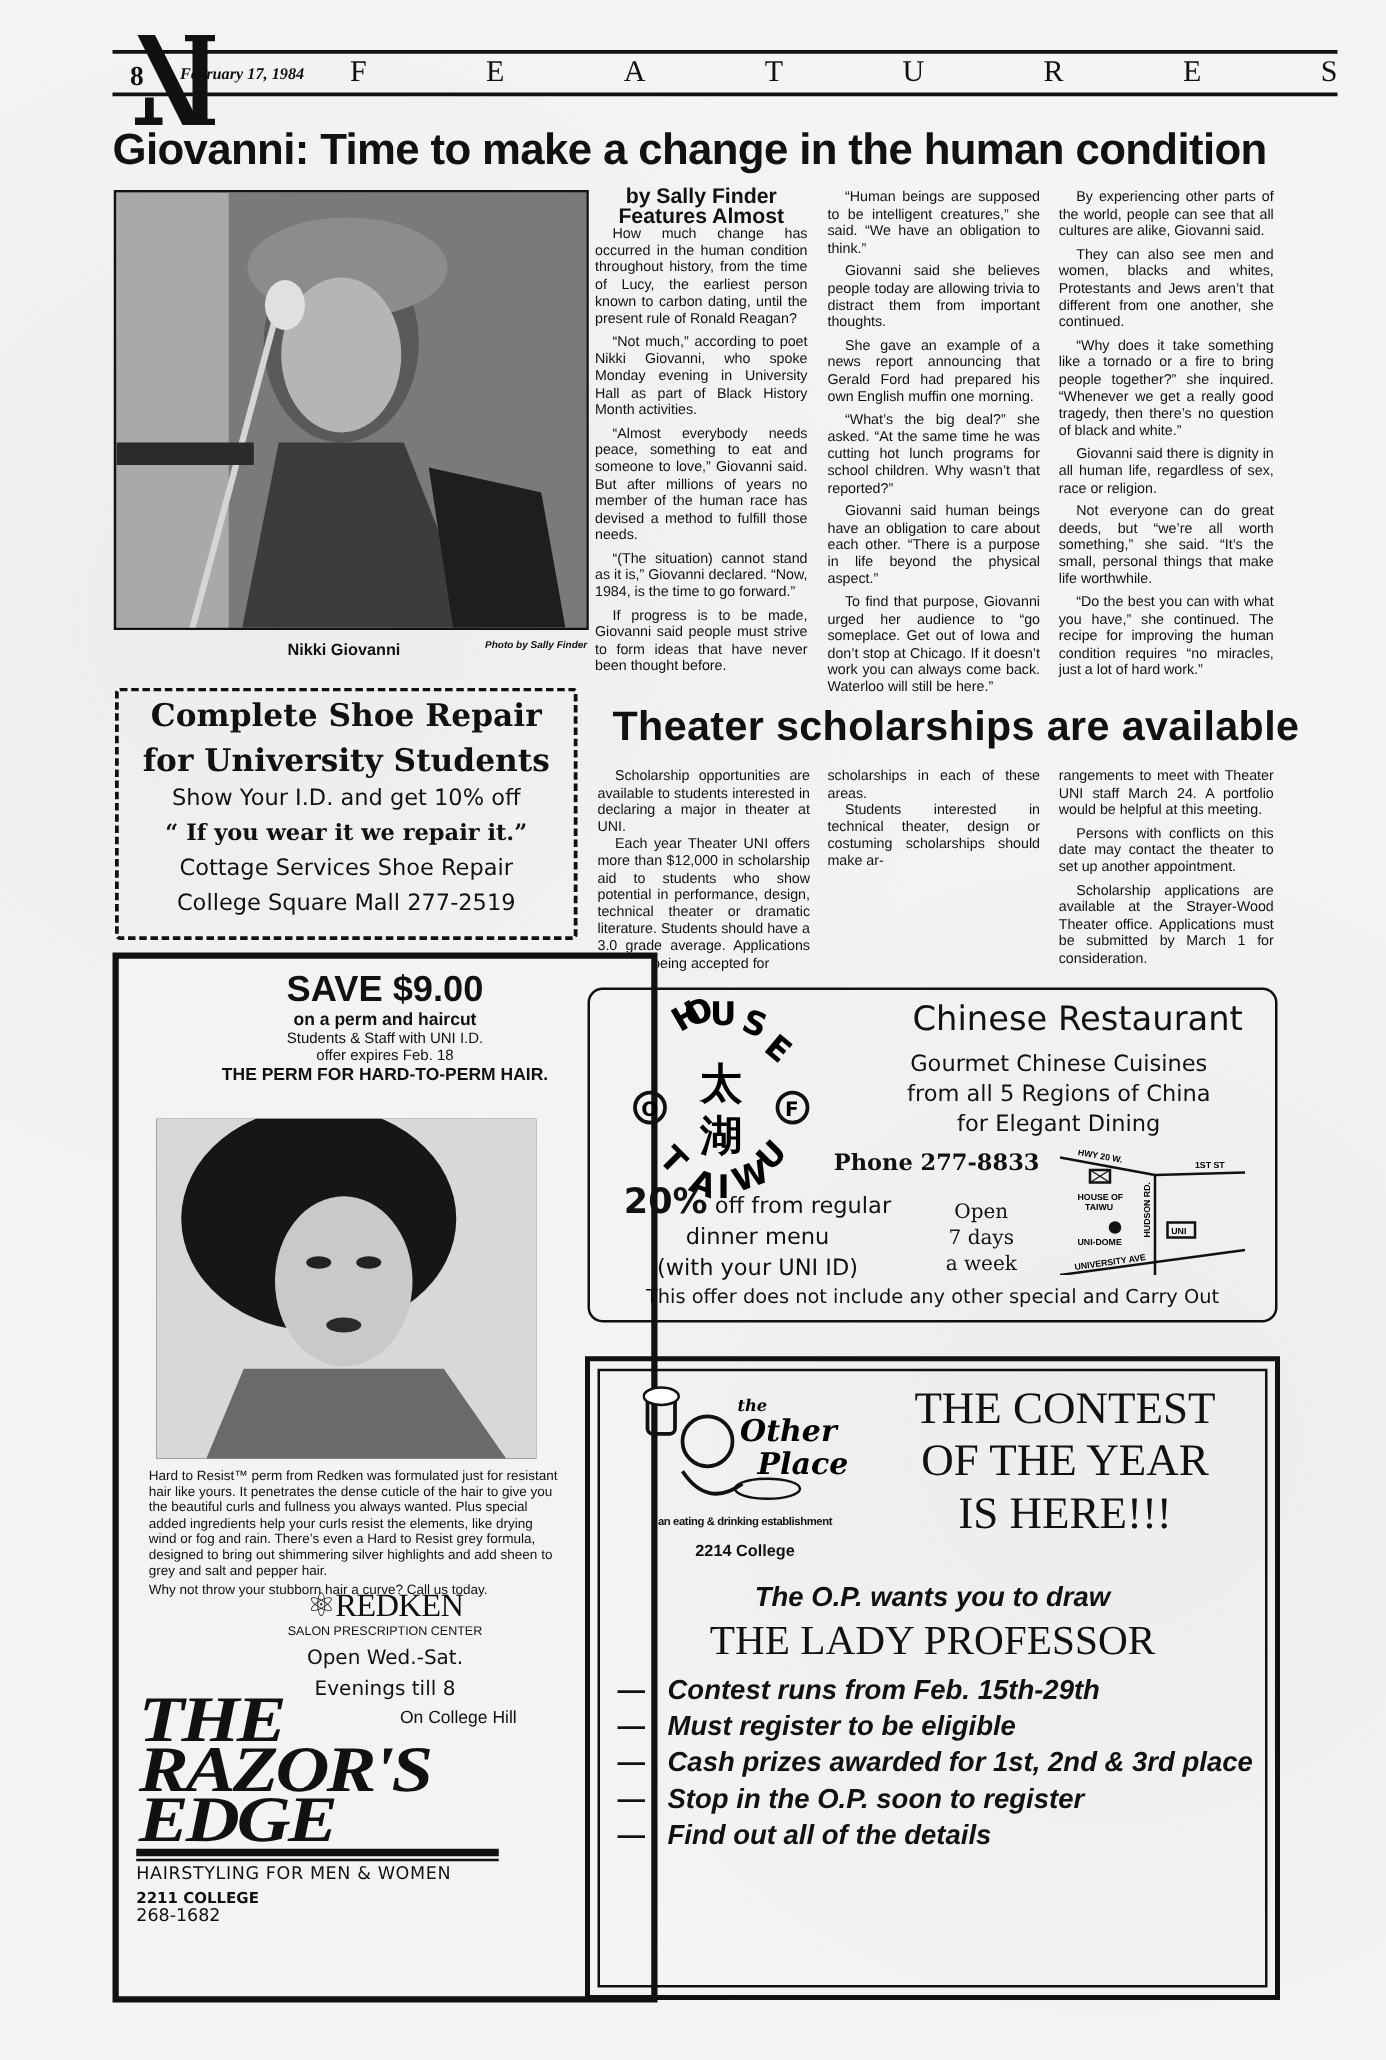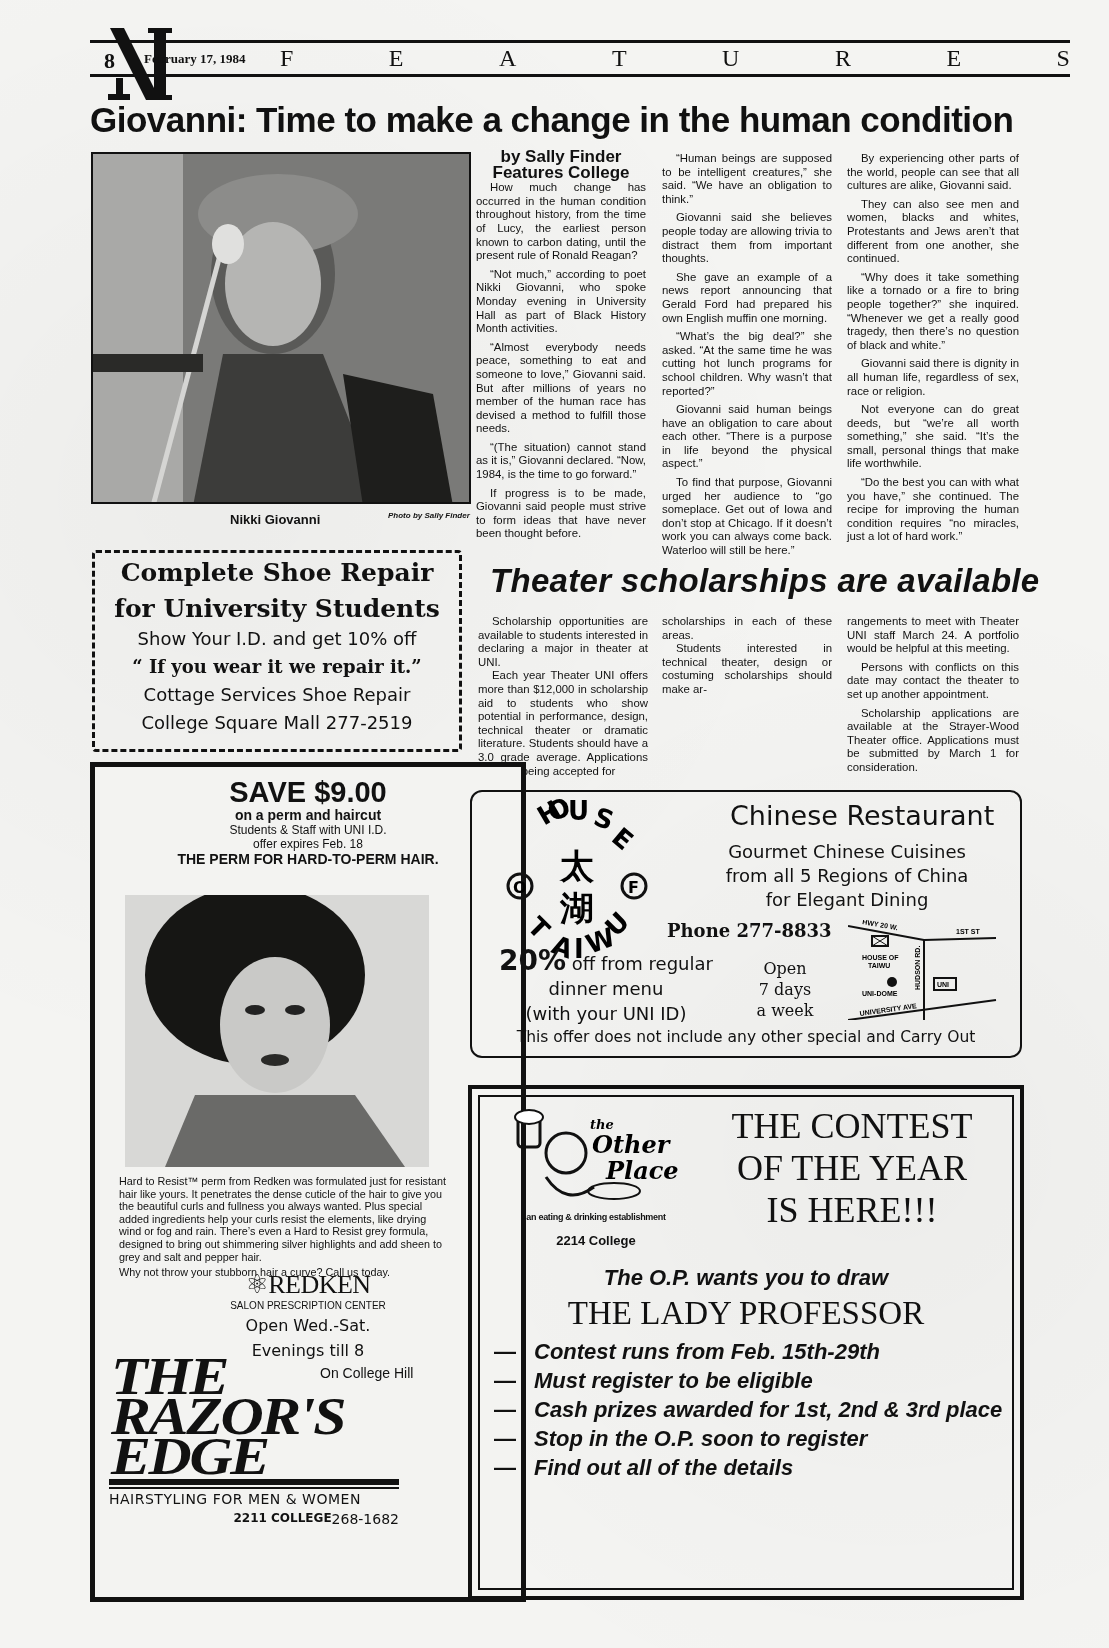"February 17, 1984" .mh-date { font-style: none -> italic }
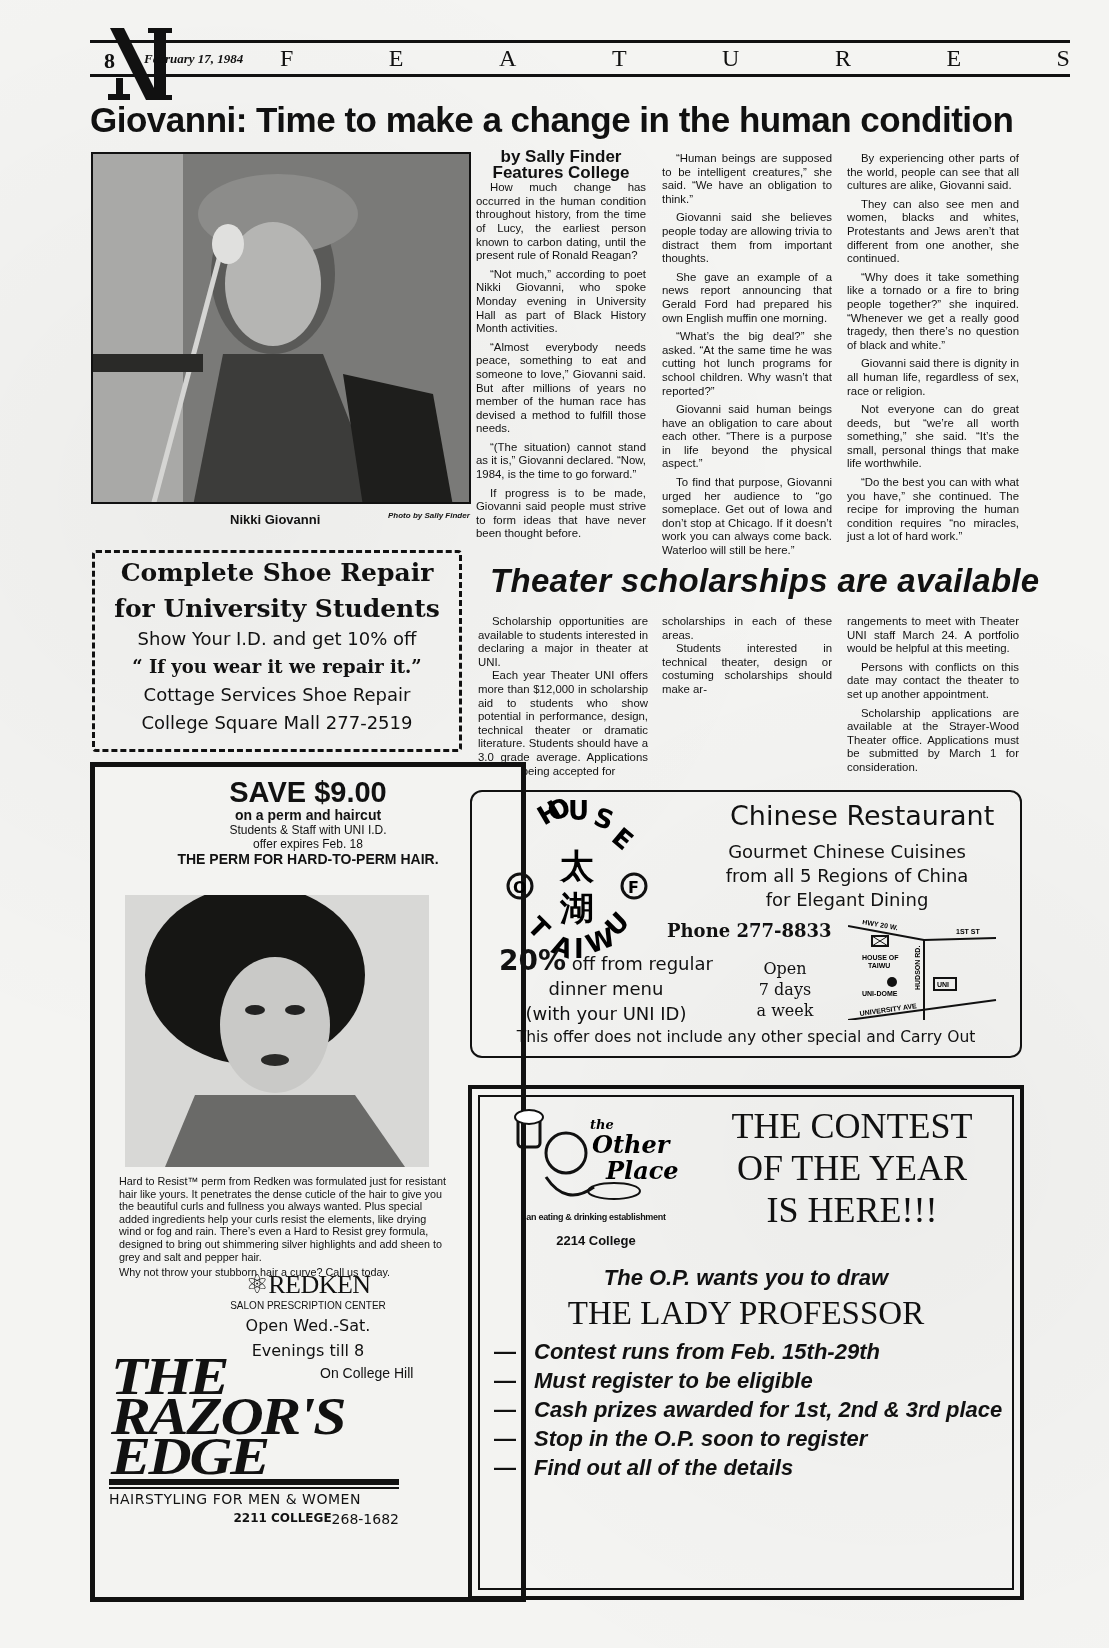"Features College" div.byline { text: College -> Almost }
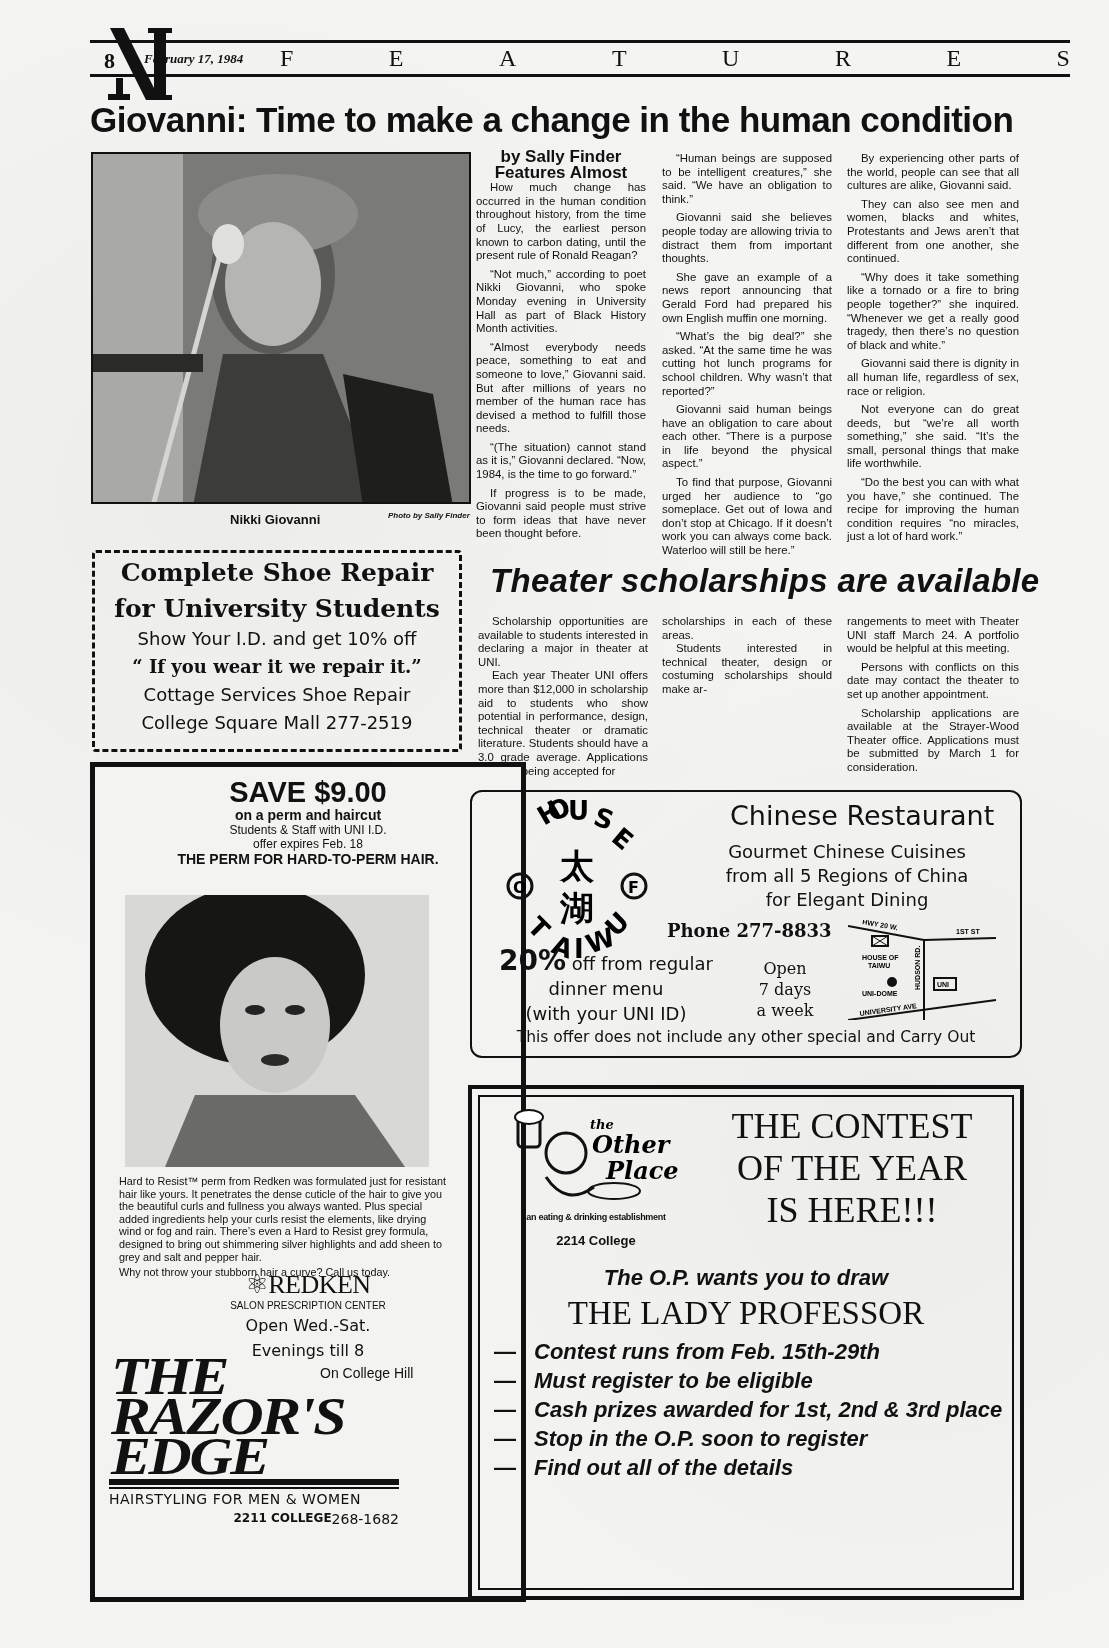"Theater scholarships are available" .theater-head { font-style: italic -> none }
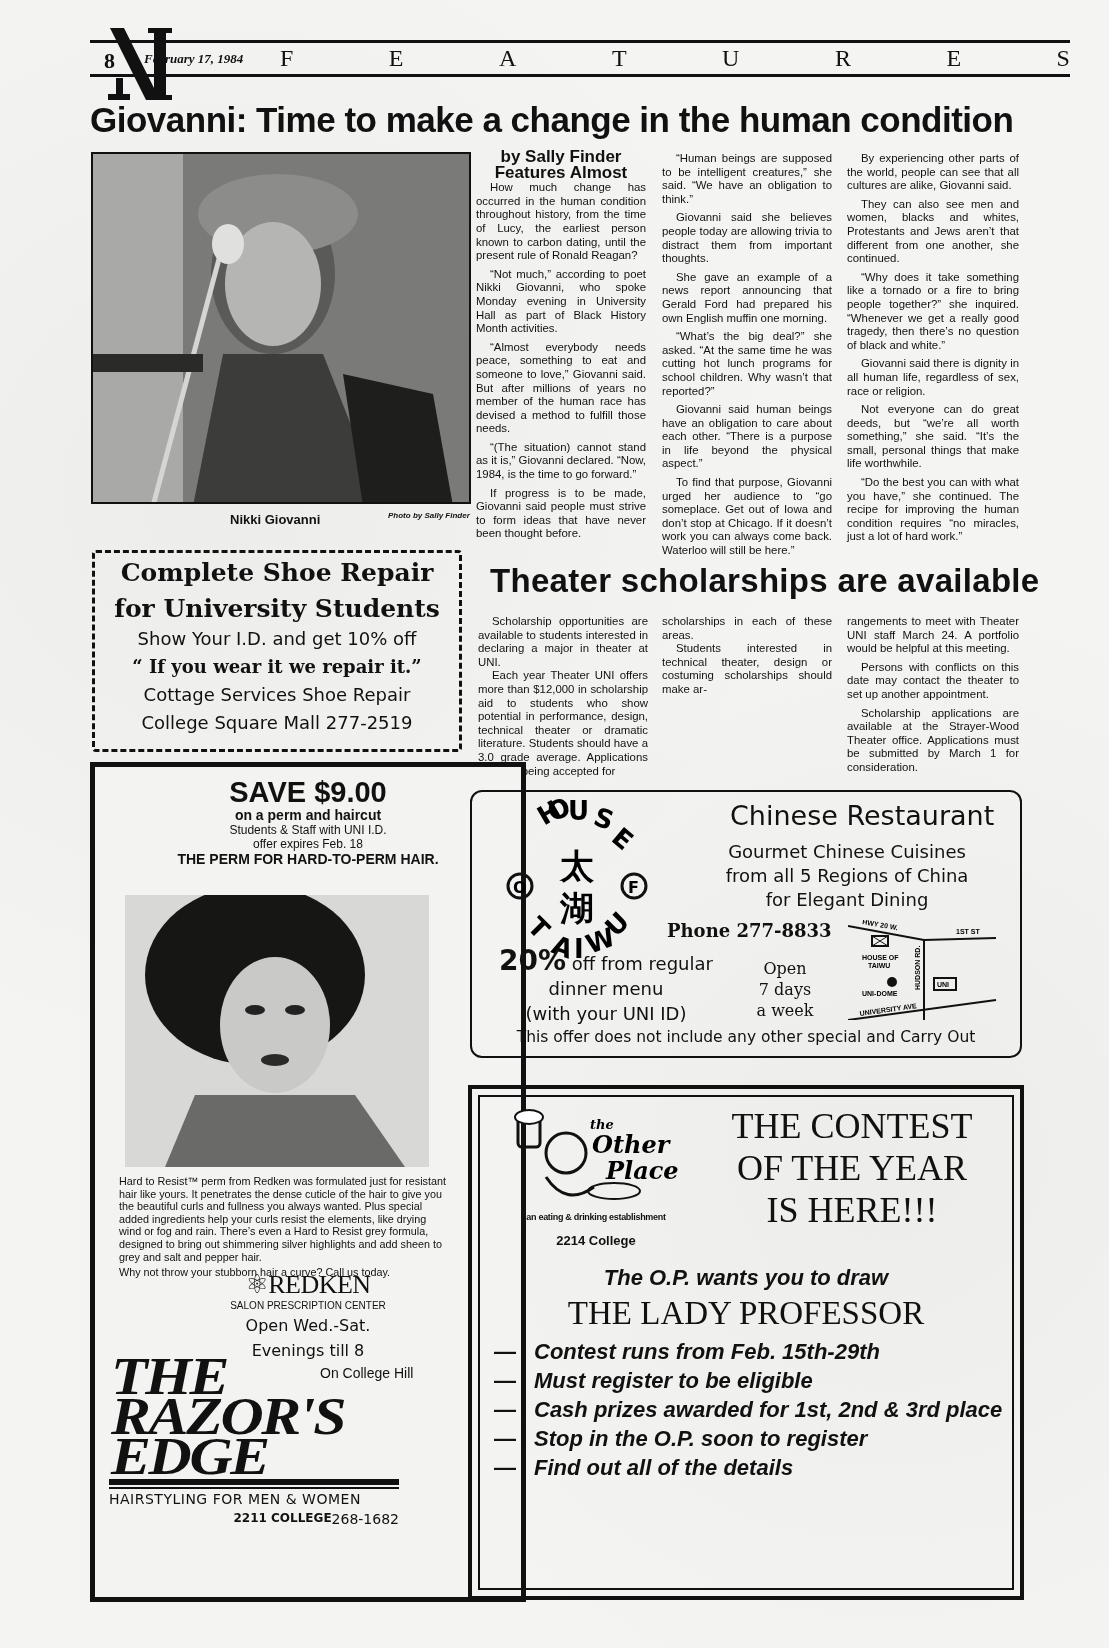"2211 COLLEGE" .razor-line2 { flex-direction: none -> column }
